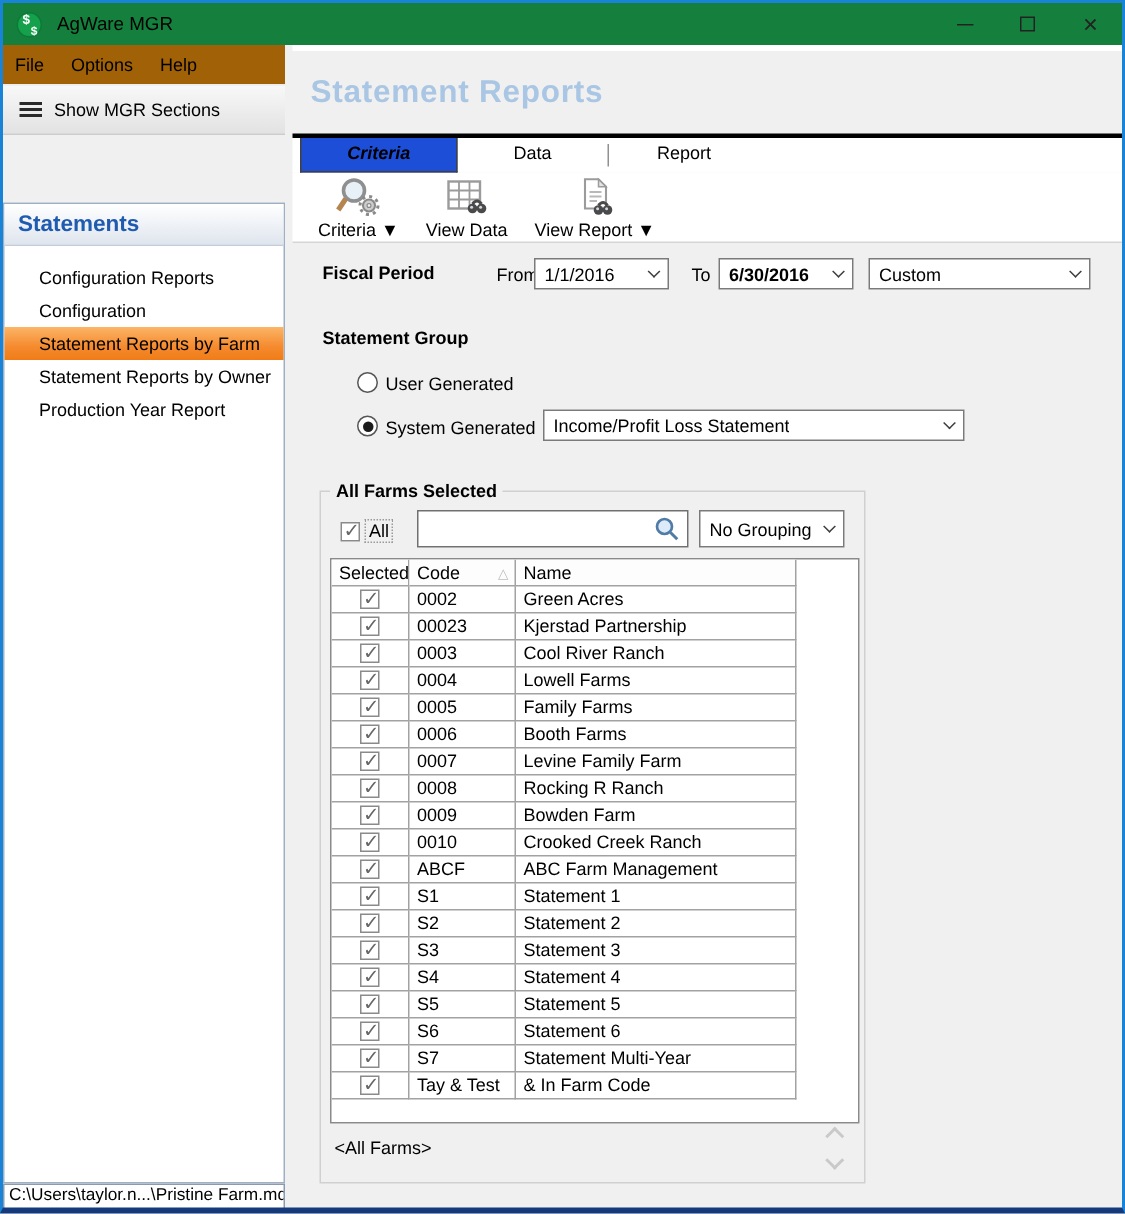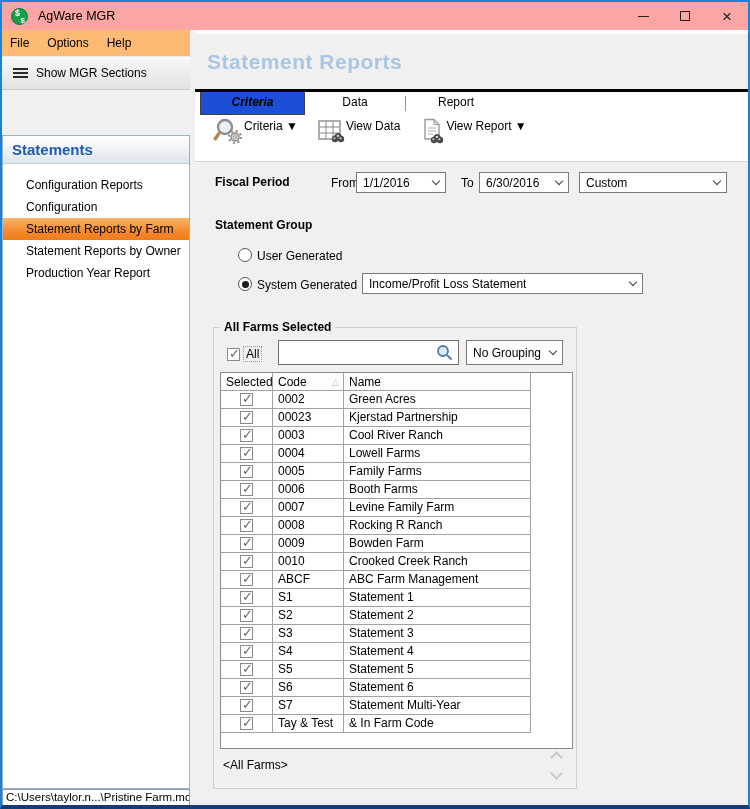"AgWare MGR" .titlebar { background: #fca5a5 -> #15803d }
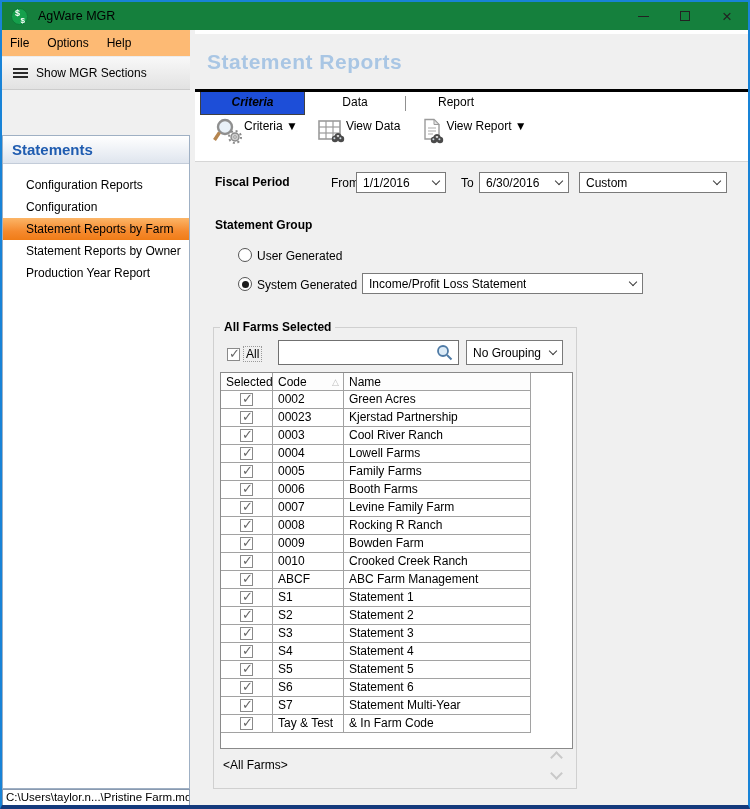"File" .menubar { background: #fdba74 -> #a16207 }
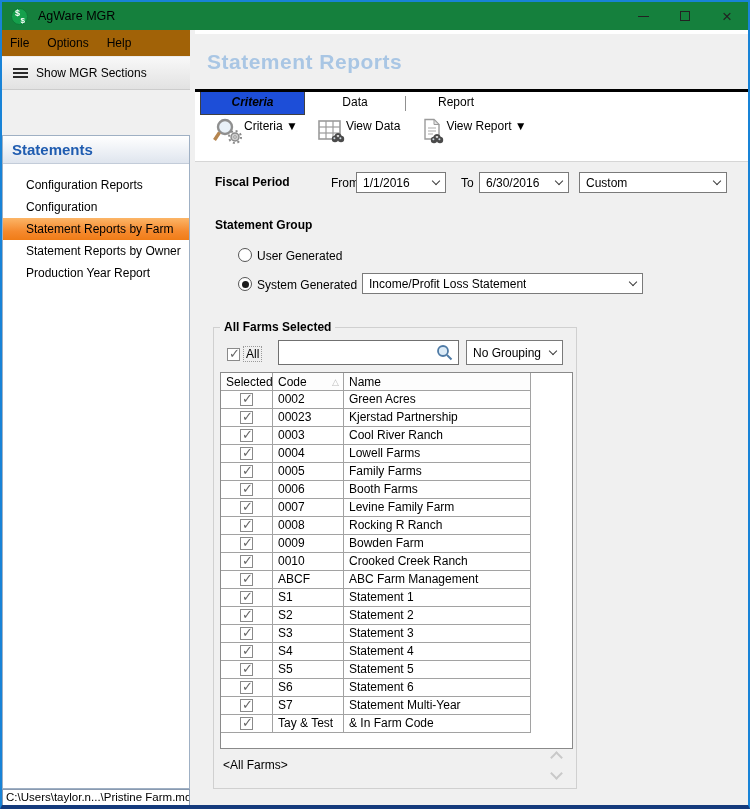"Criteria ▼" .tool-btn { align-items: flex-start -> center; flex-direction: row -> column }
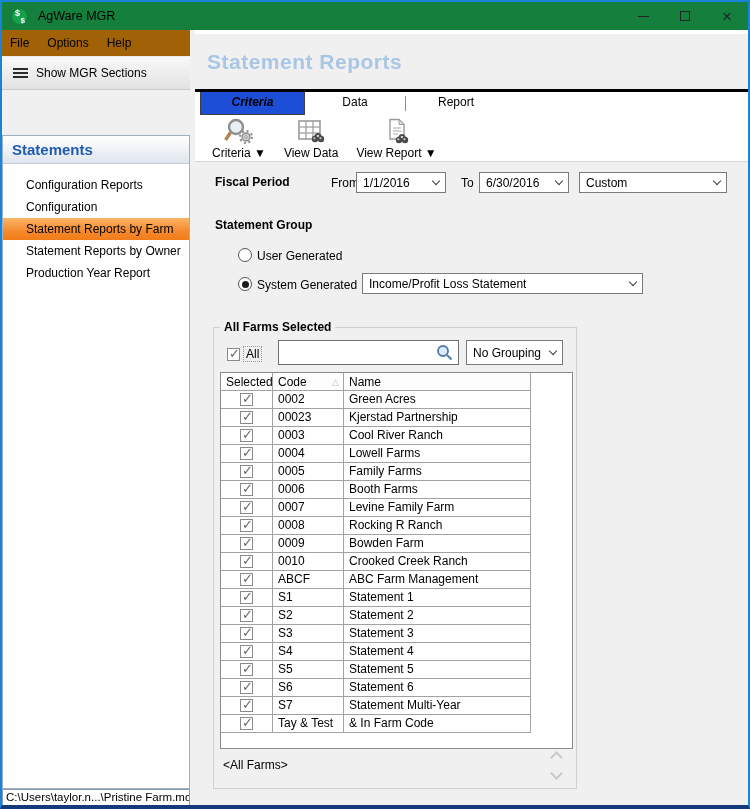"6/30/2016" div.combo { font-weight: none -> bold }
